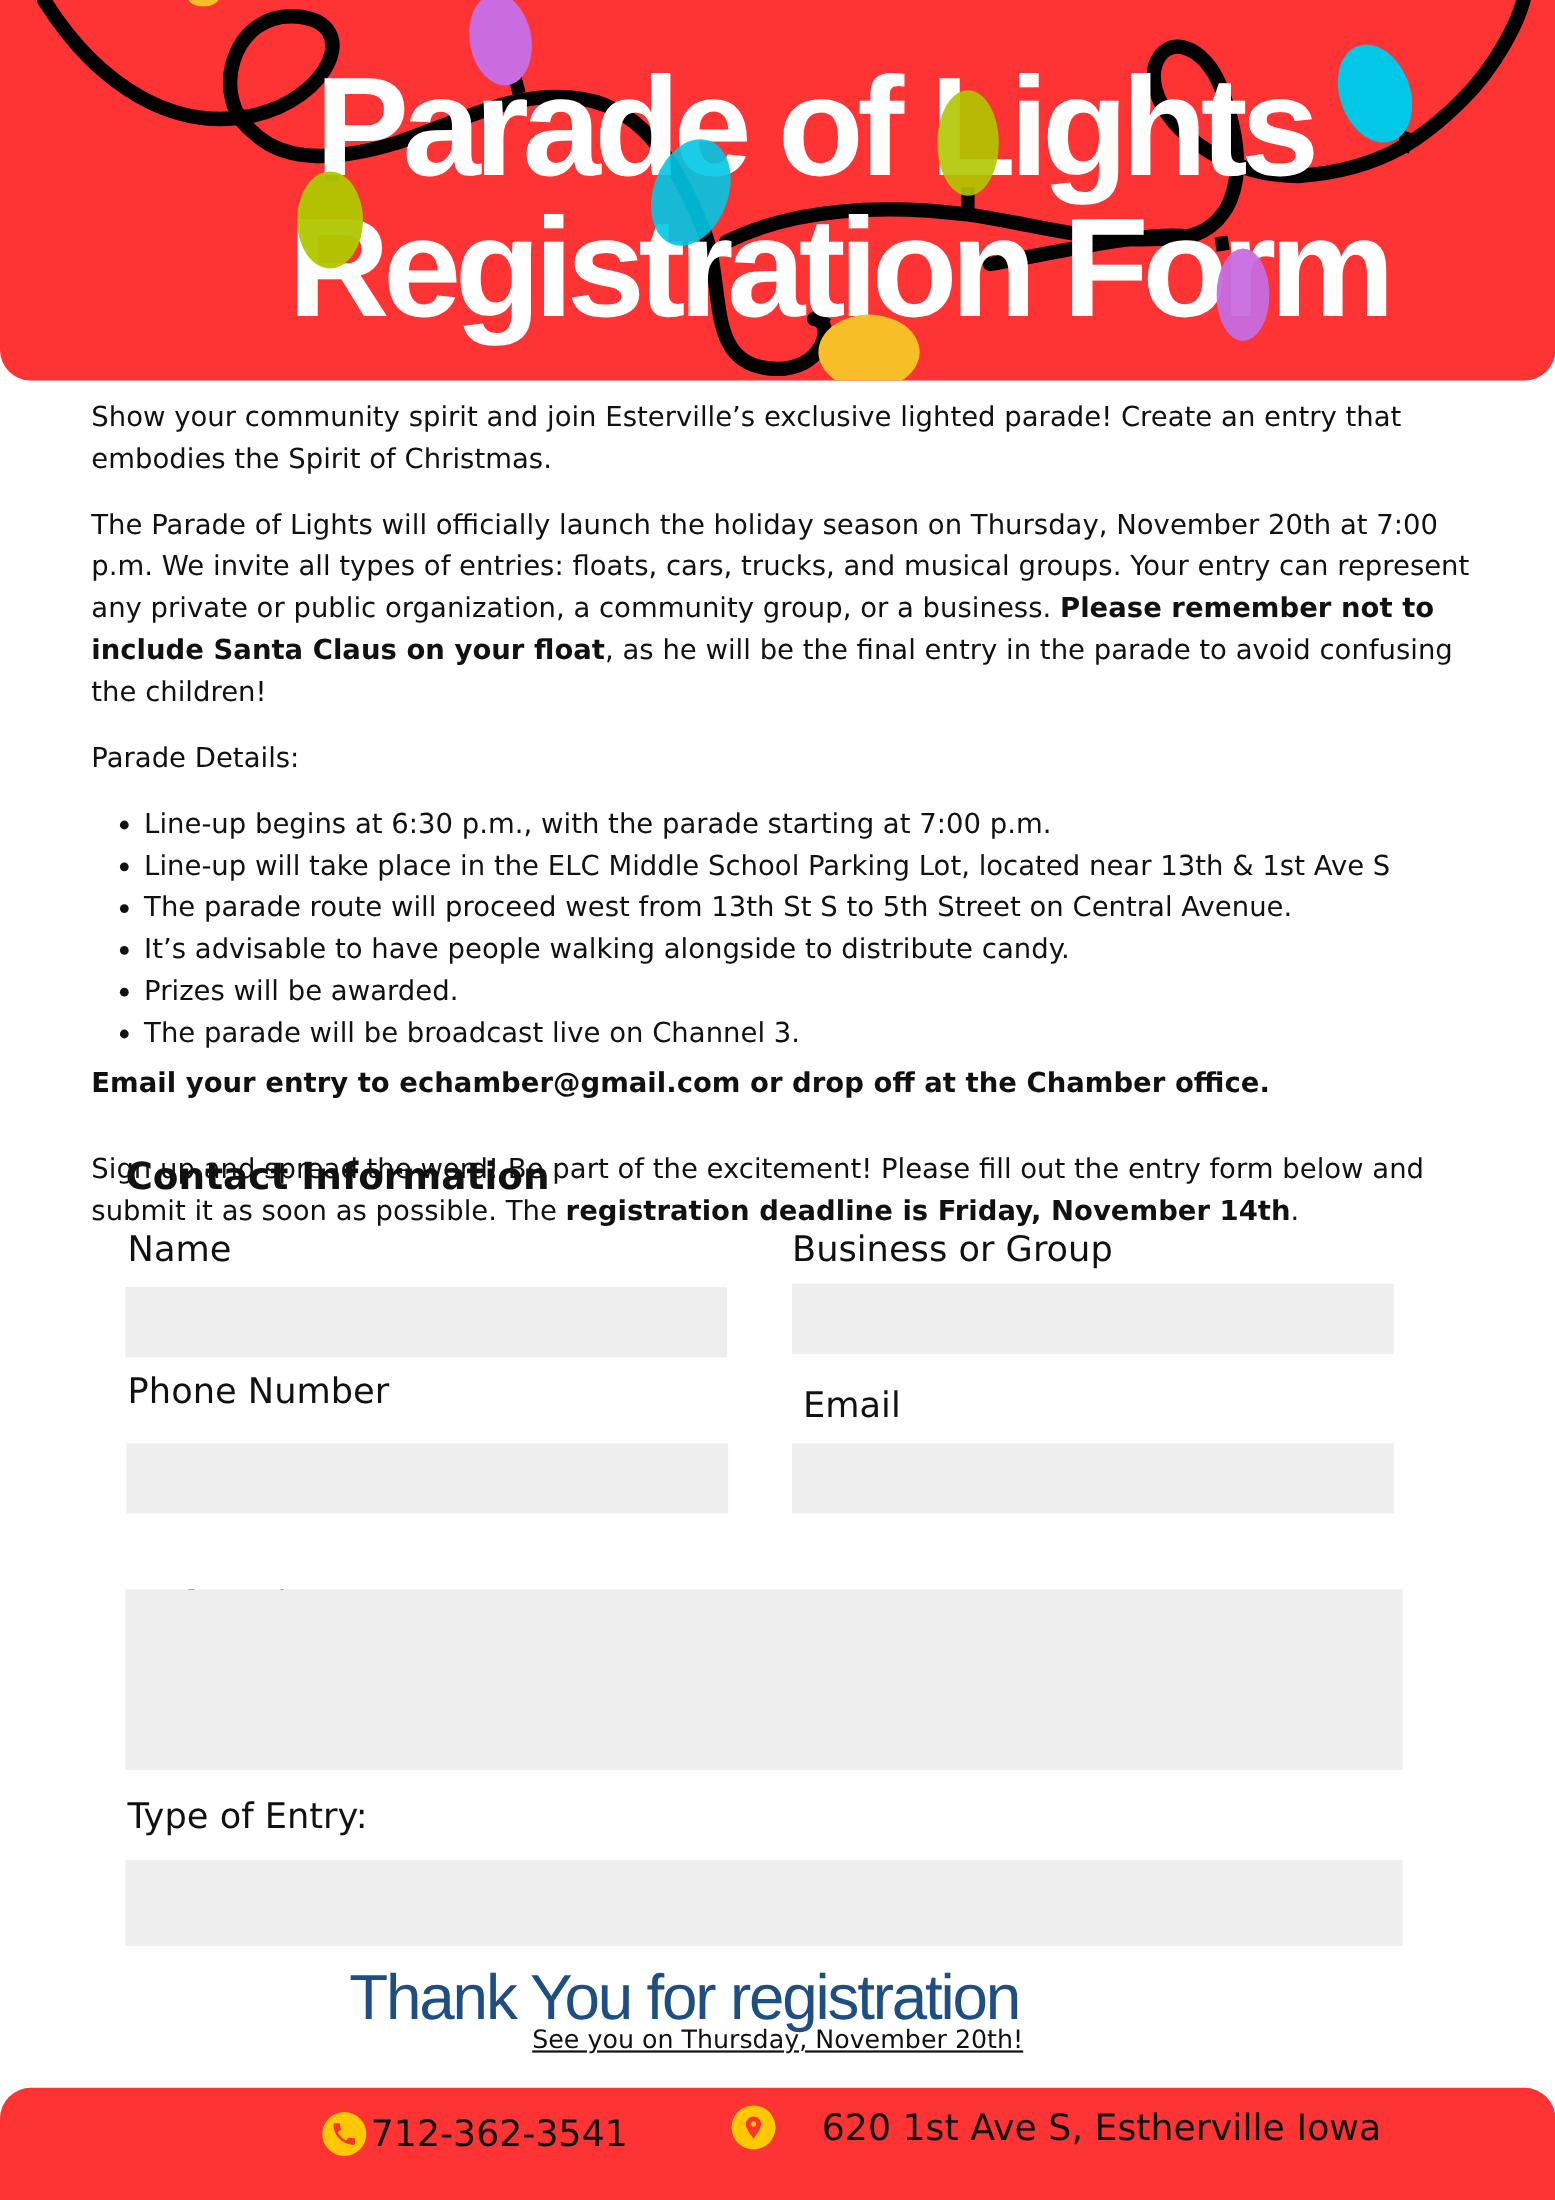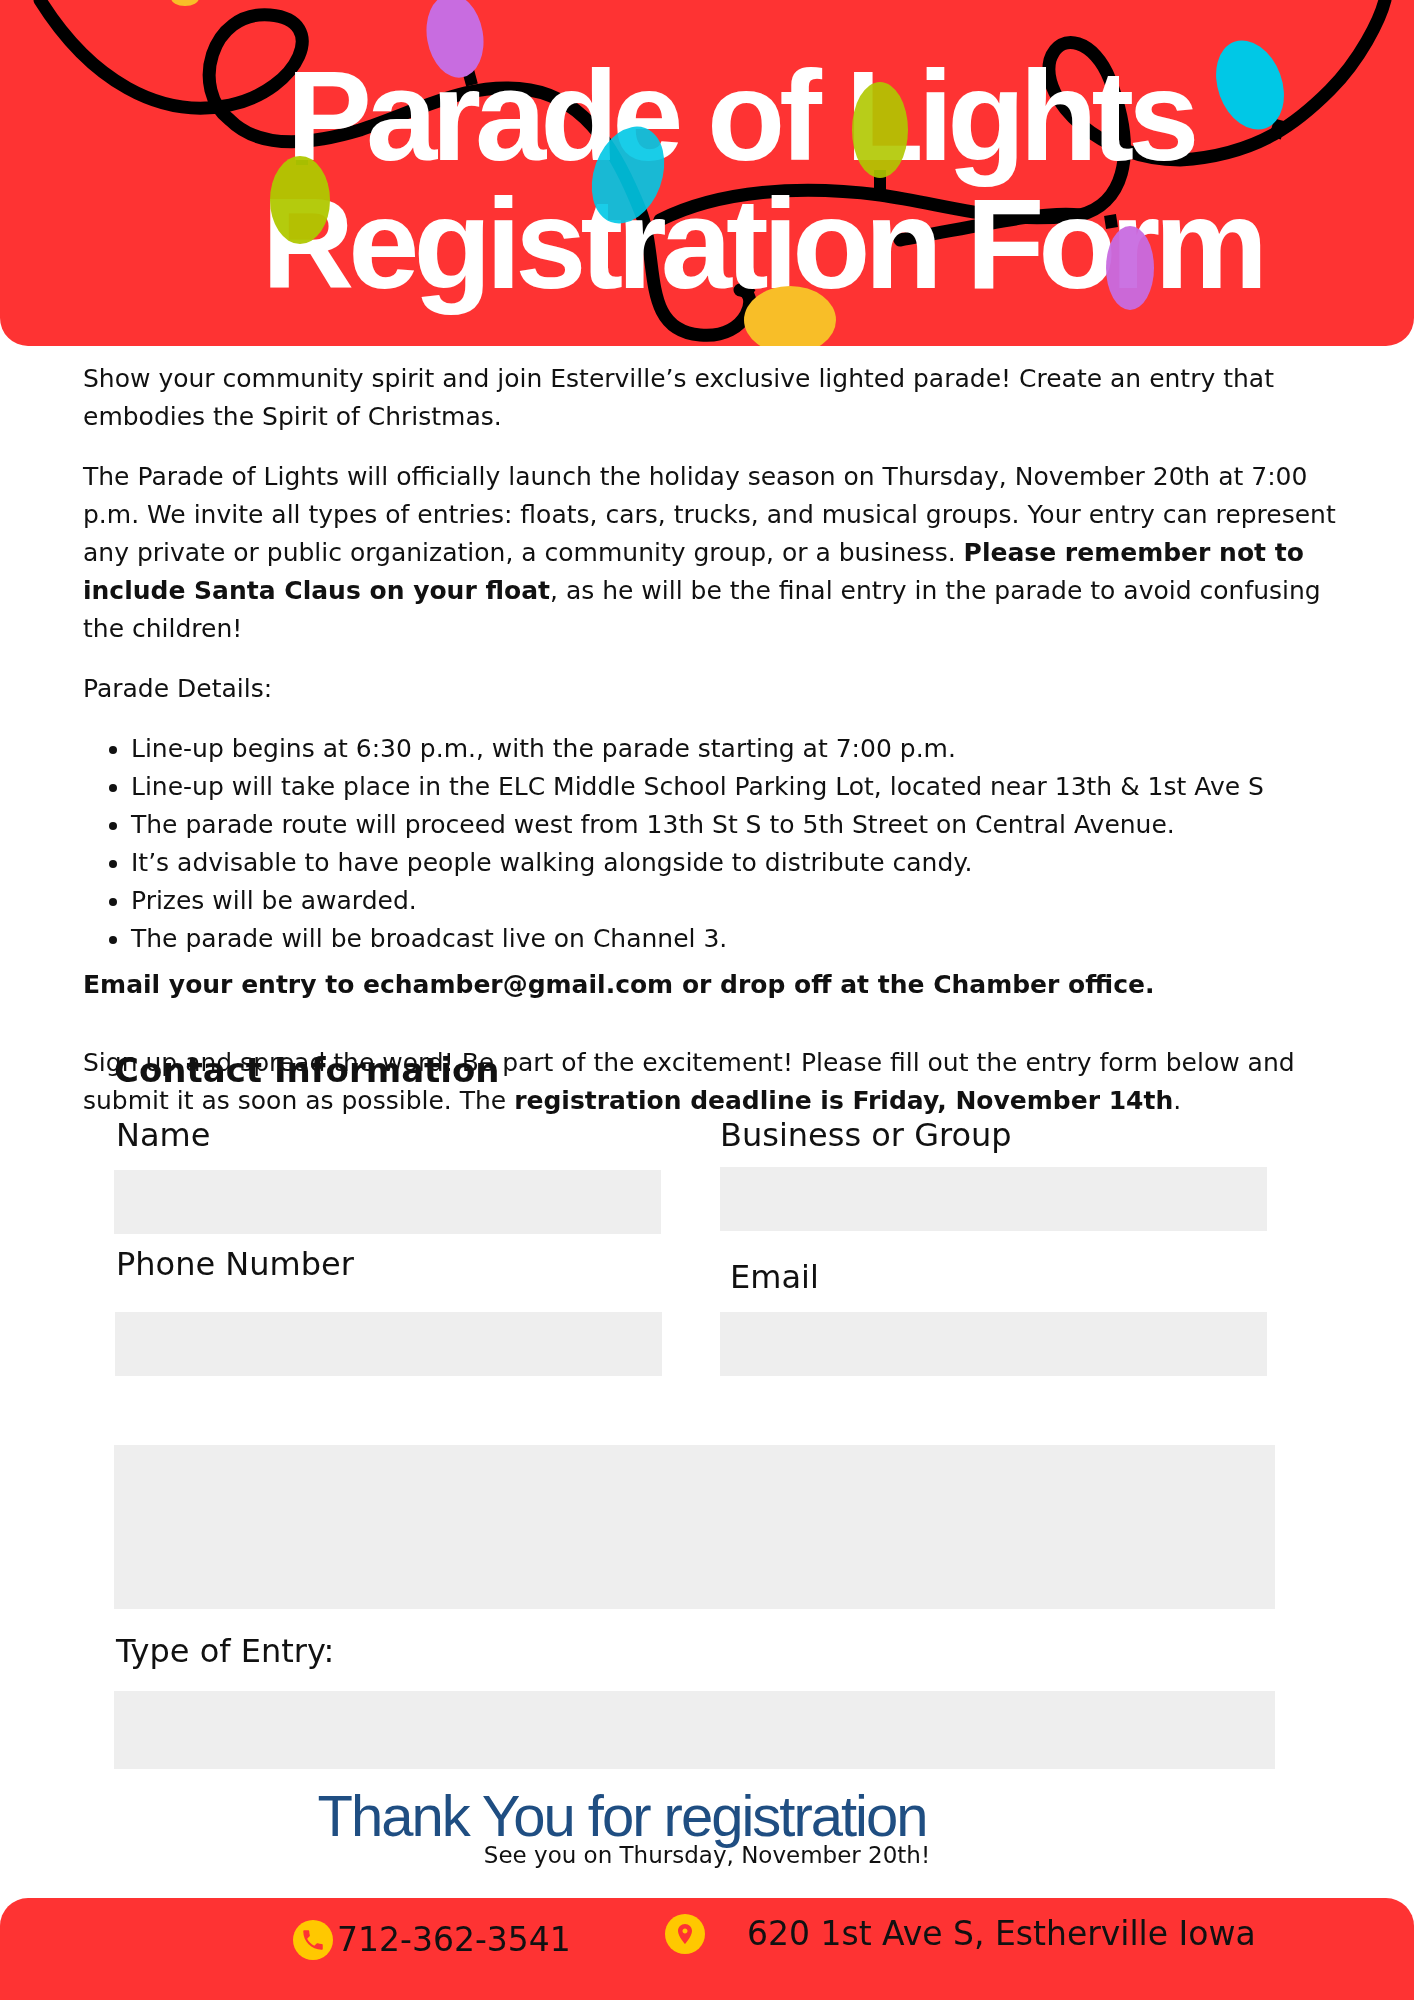"See you on Thursday, November" .see-you { text-decoration: none -> underline }
